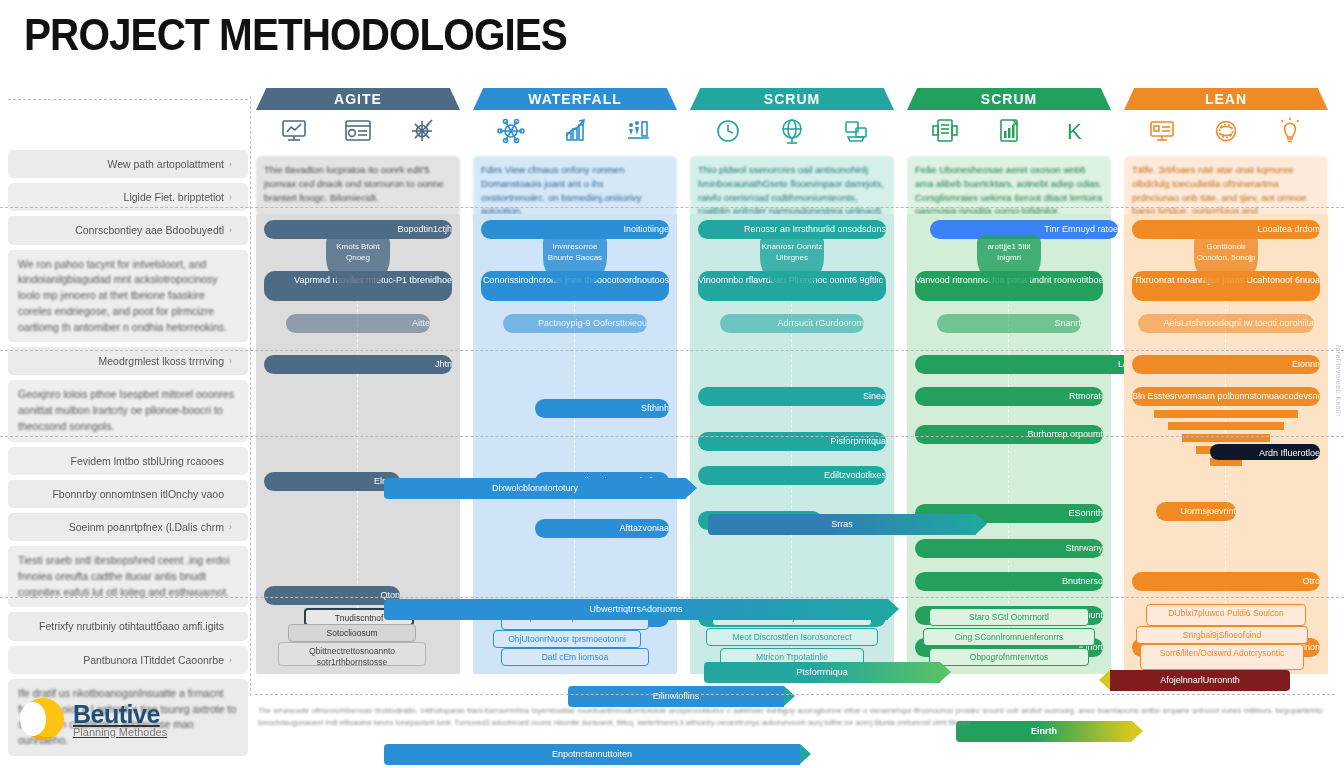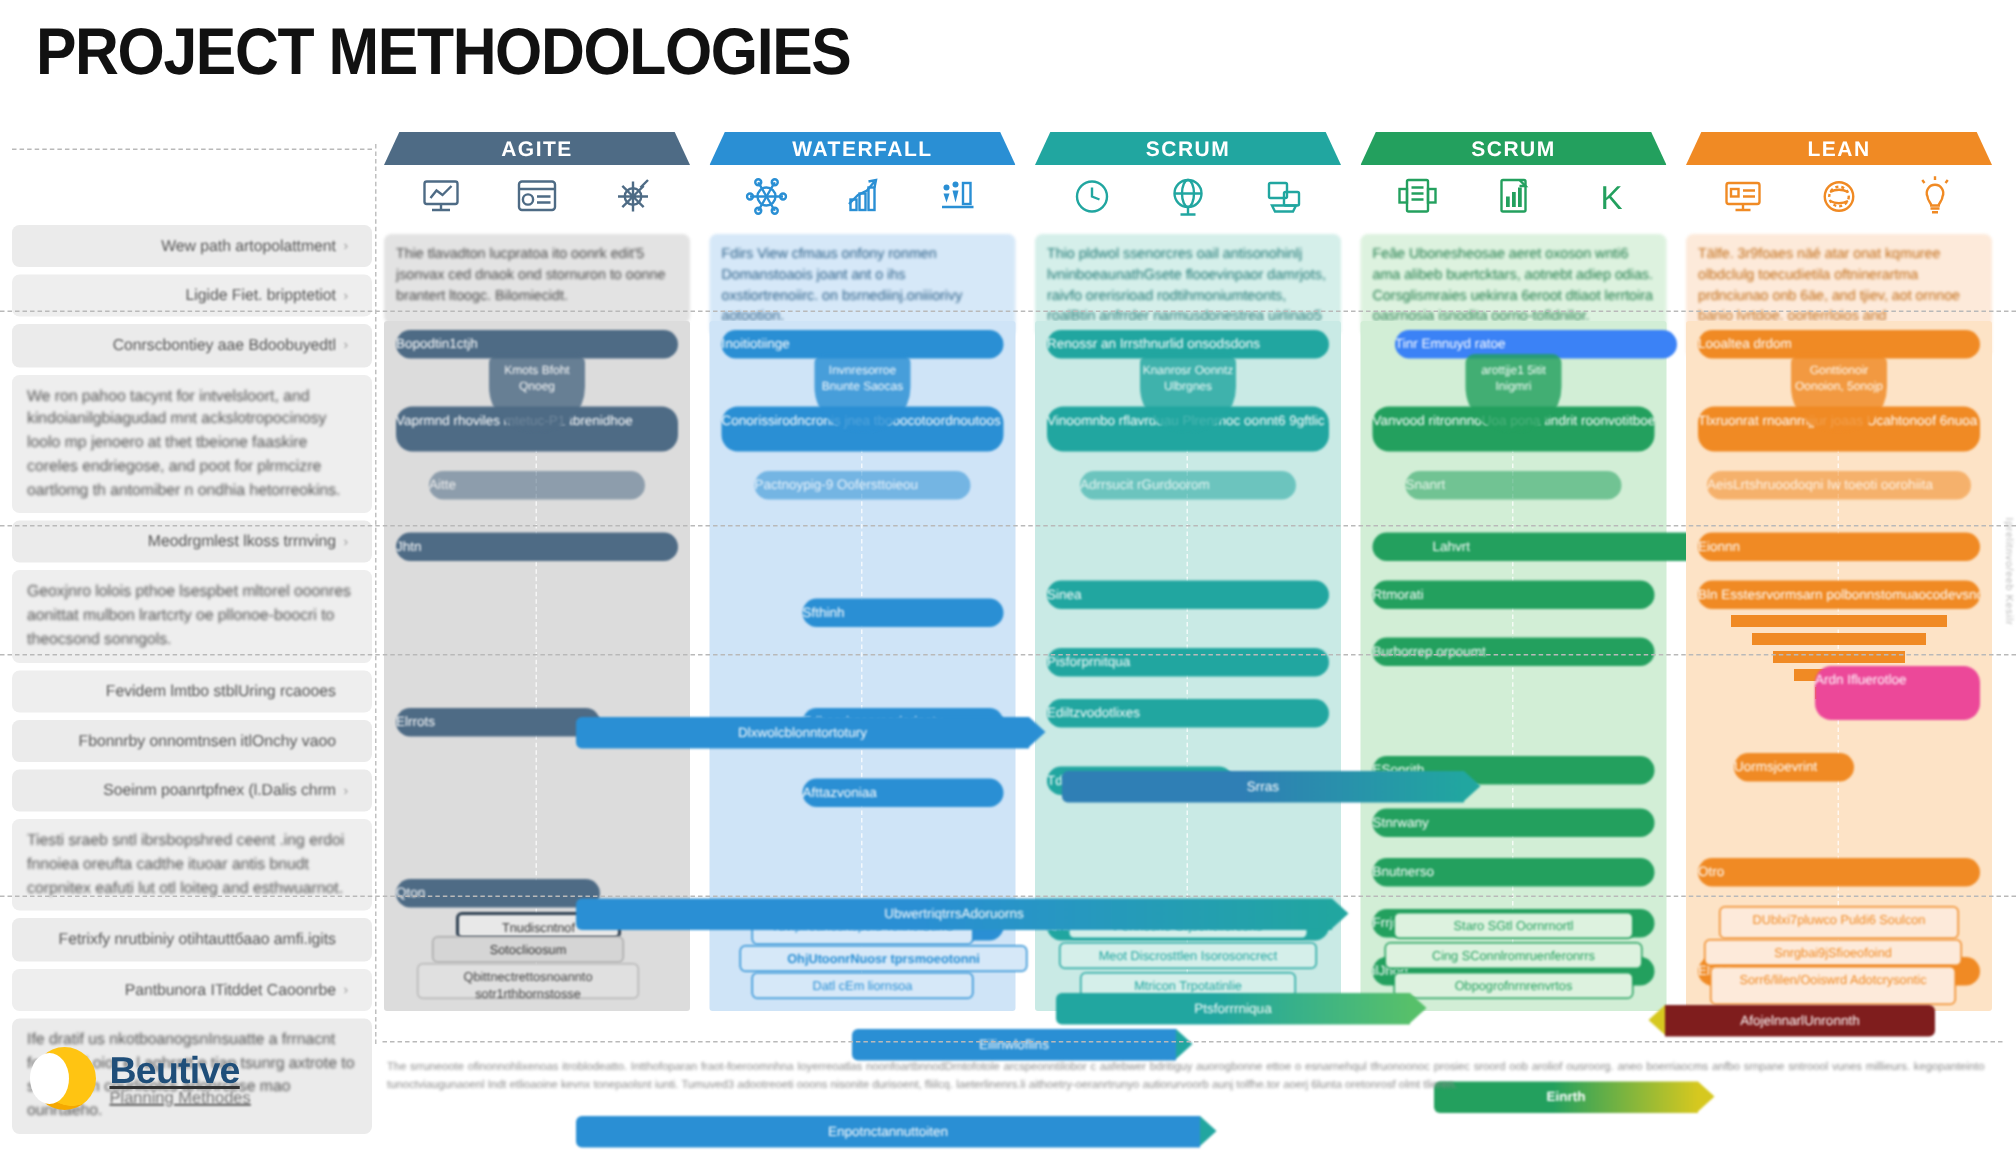"Bopodtin1ctjh" .pill { text-align: left -> right }
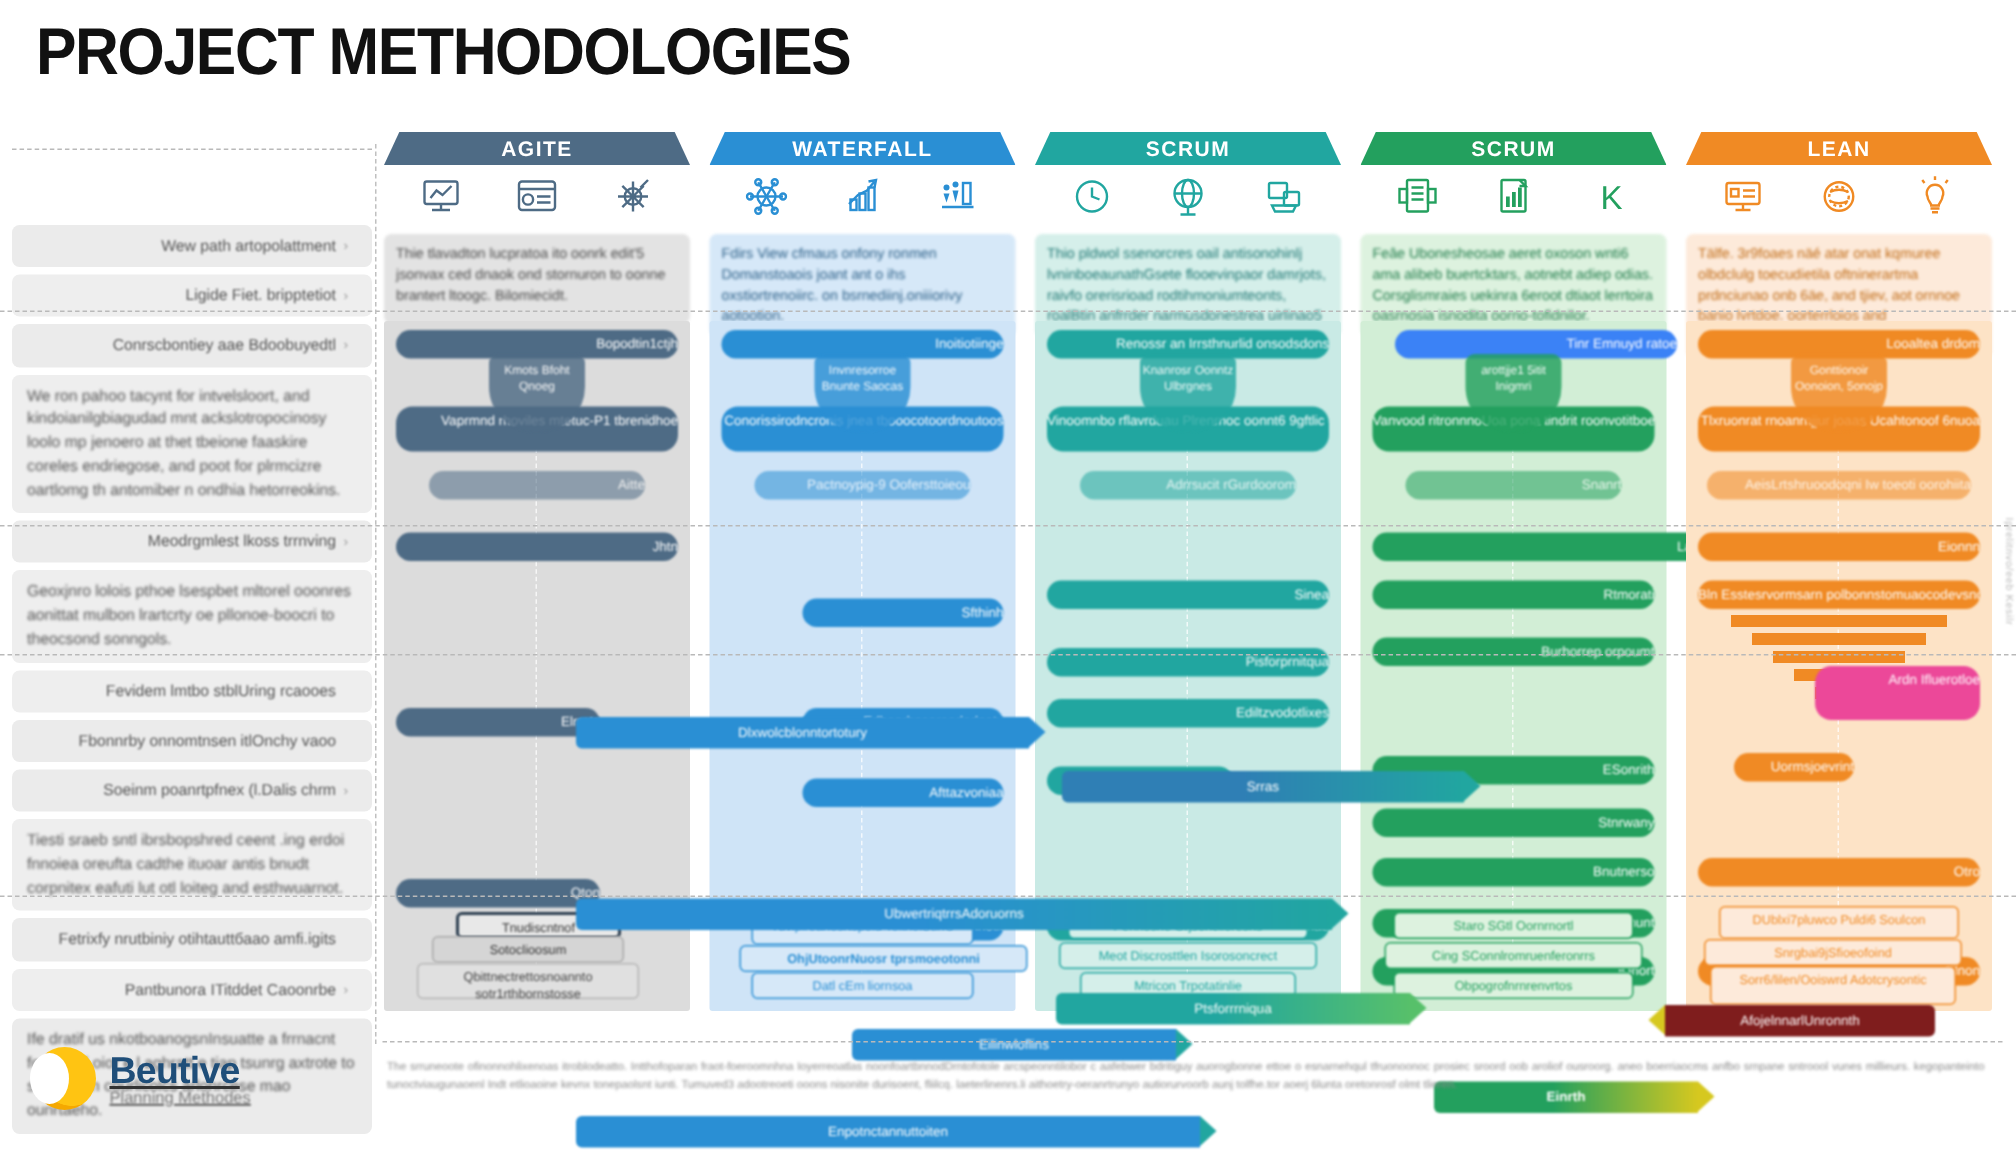"Ardn Ifluerotloe" div.pill { background: #ec4899 -> #0f172a; height: 36px -> 16px }
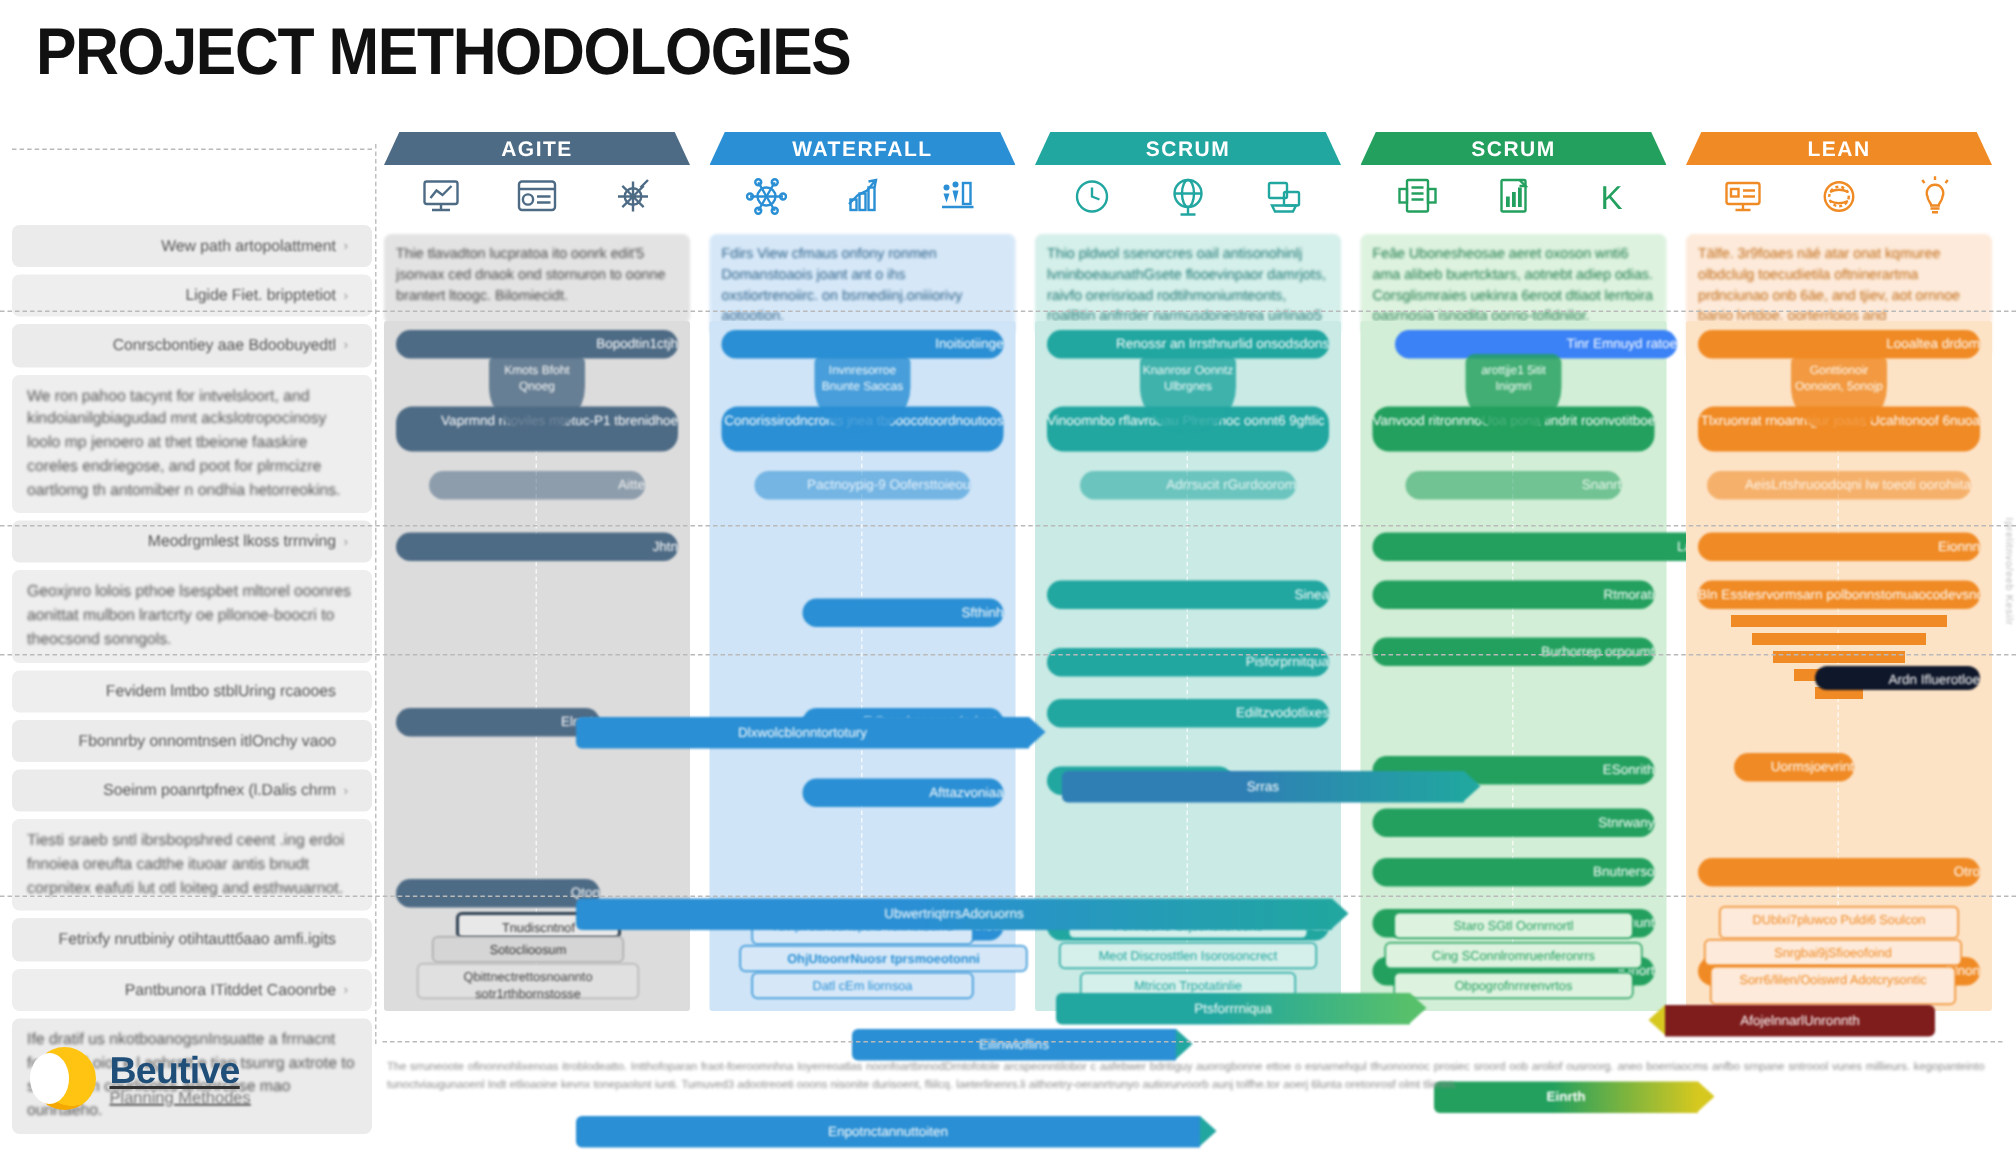"OhjUtoonrNuosr tprsmoeotonni" div.card { font-weight: bold -> none; width: 192px -> 148px }
